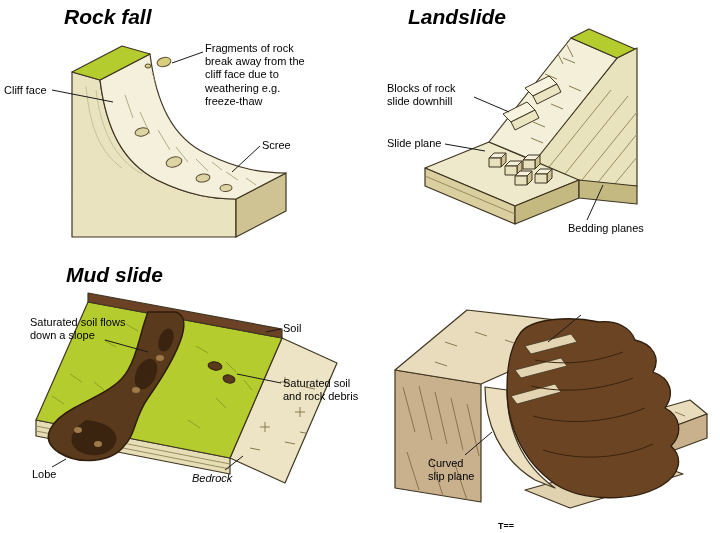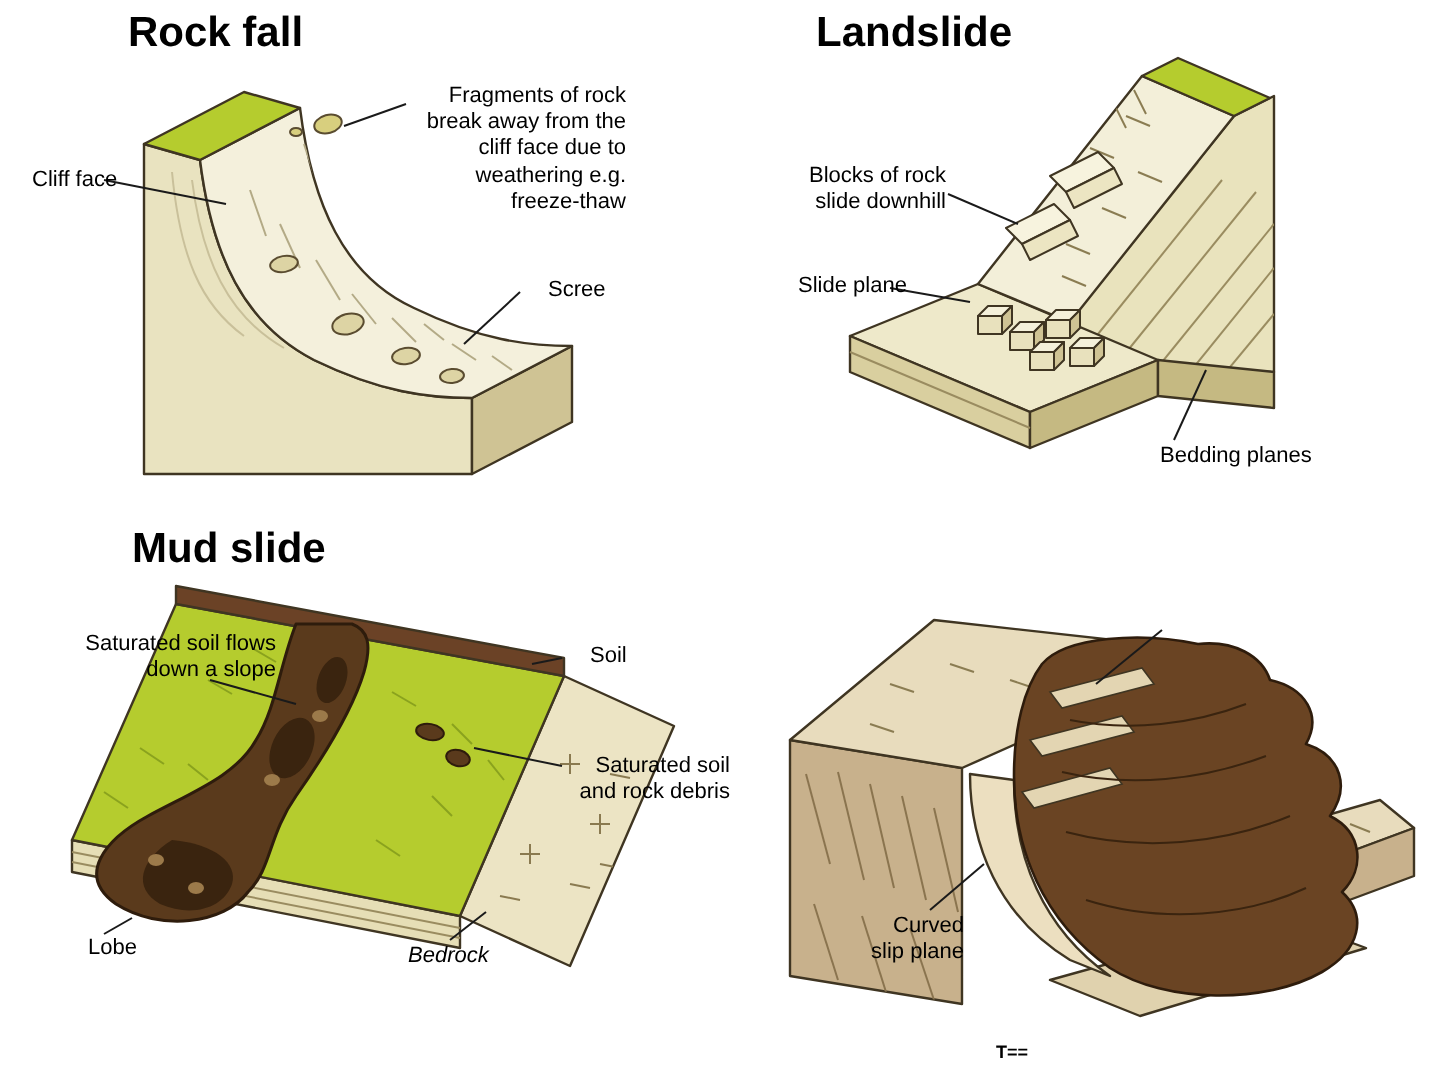"Rock fall" .title { font-style: none -> italic }
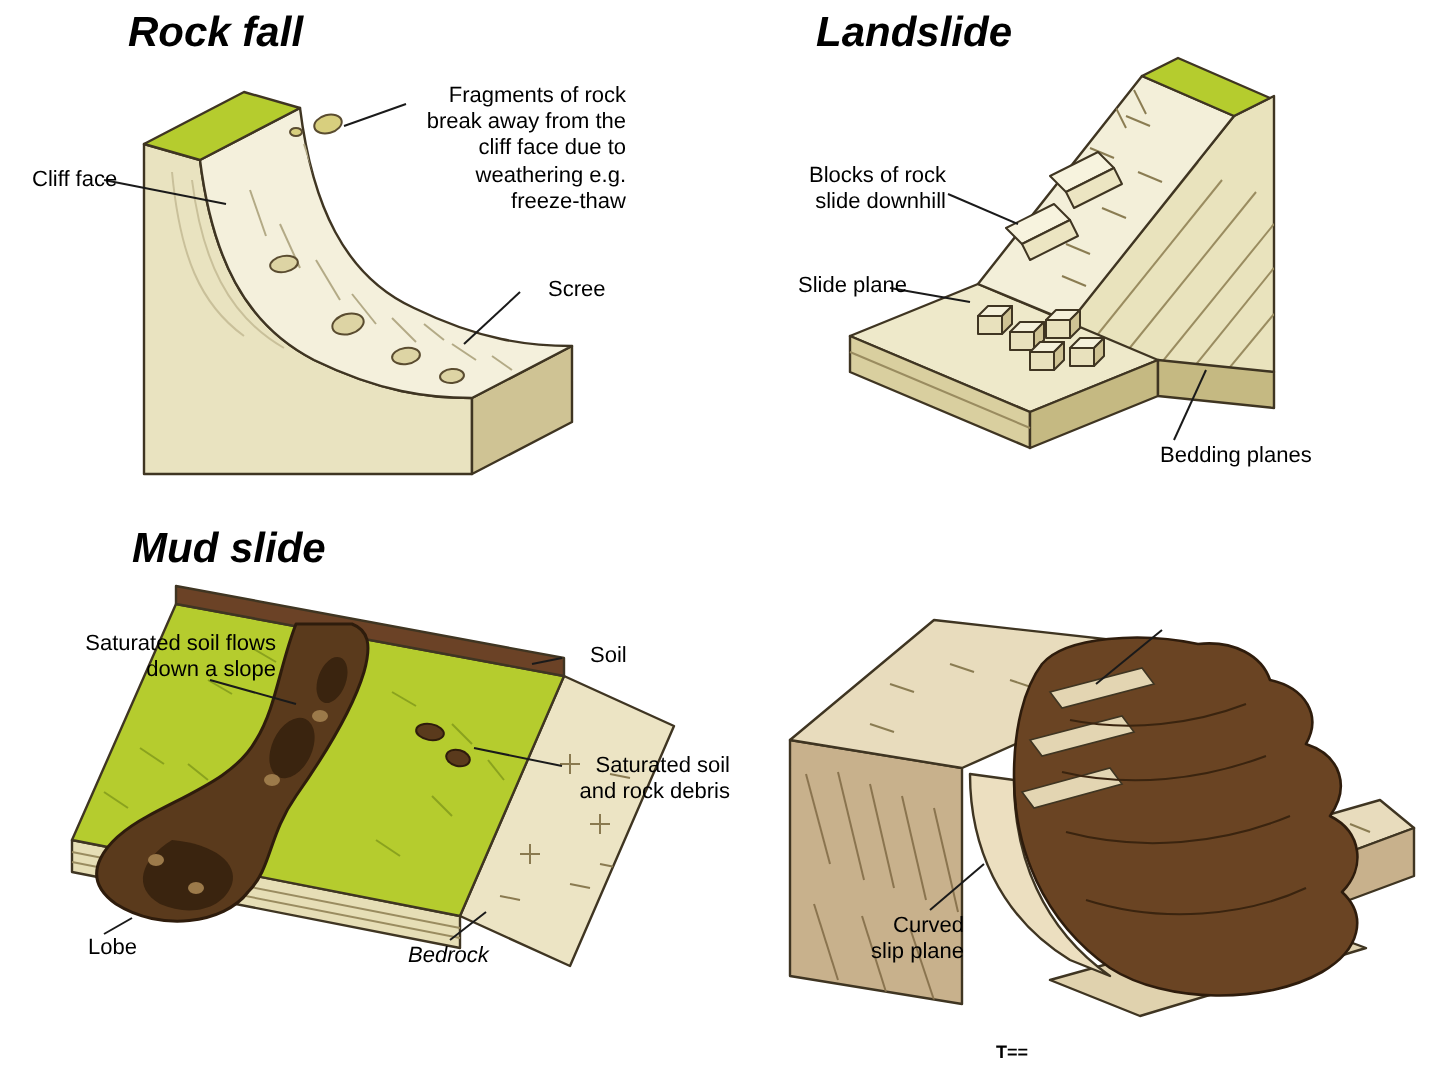"Fragments of rock break away" .lbl { text-align: right -> none }
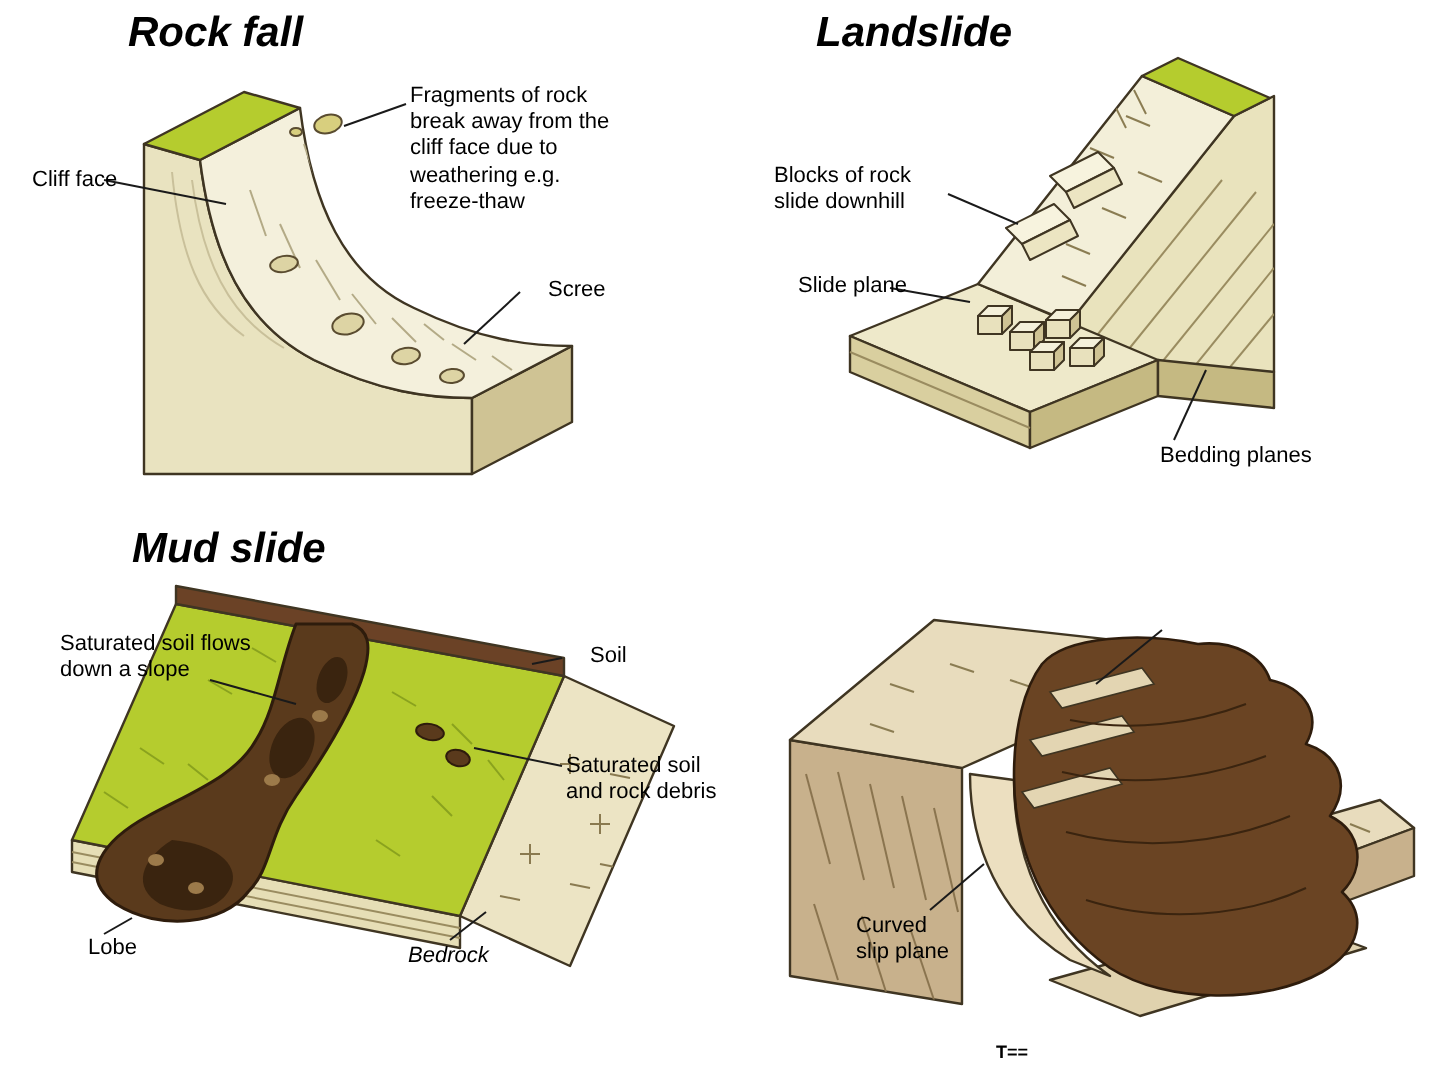"Cliff face" .nowrap { margin-left: 12px -> none }
